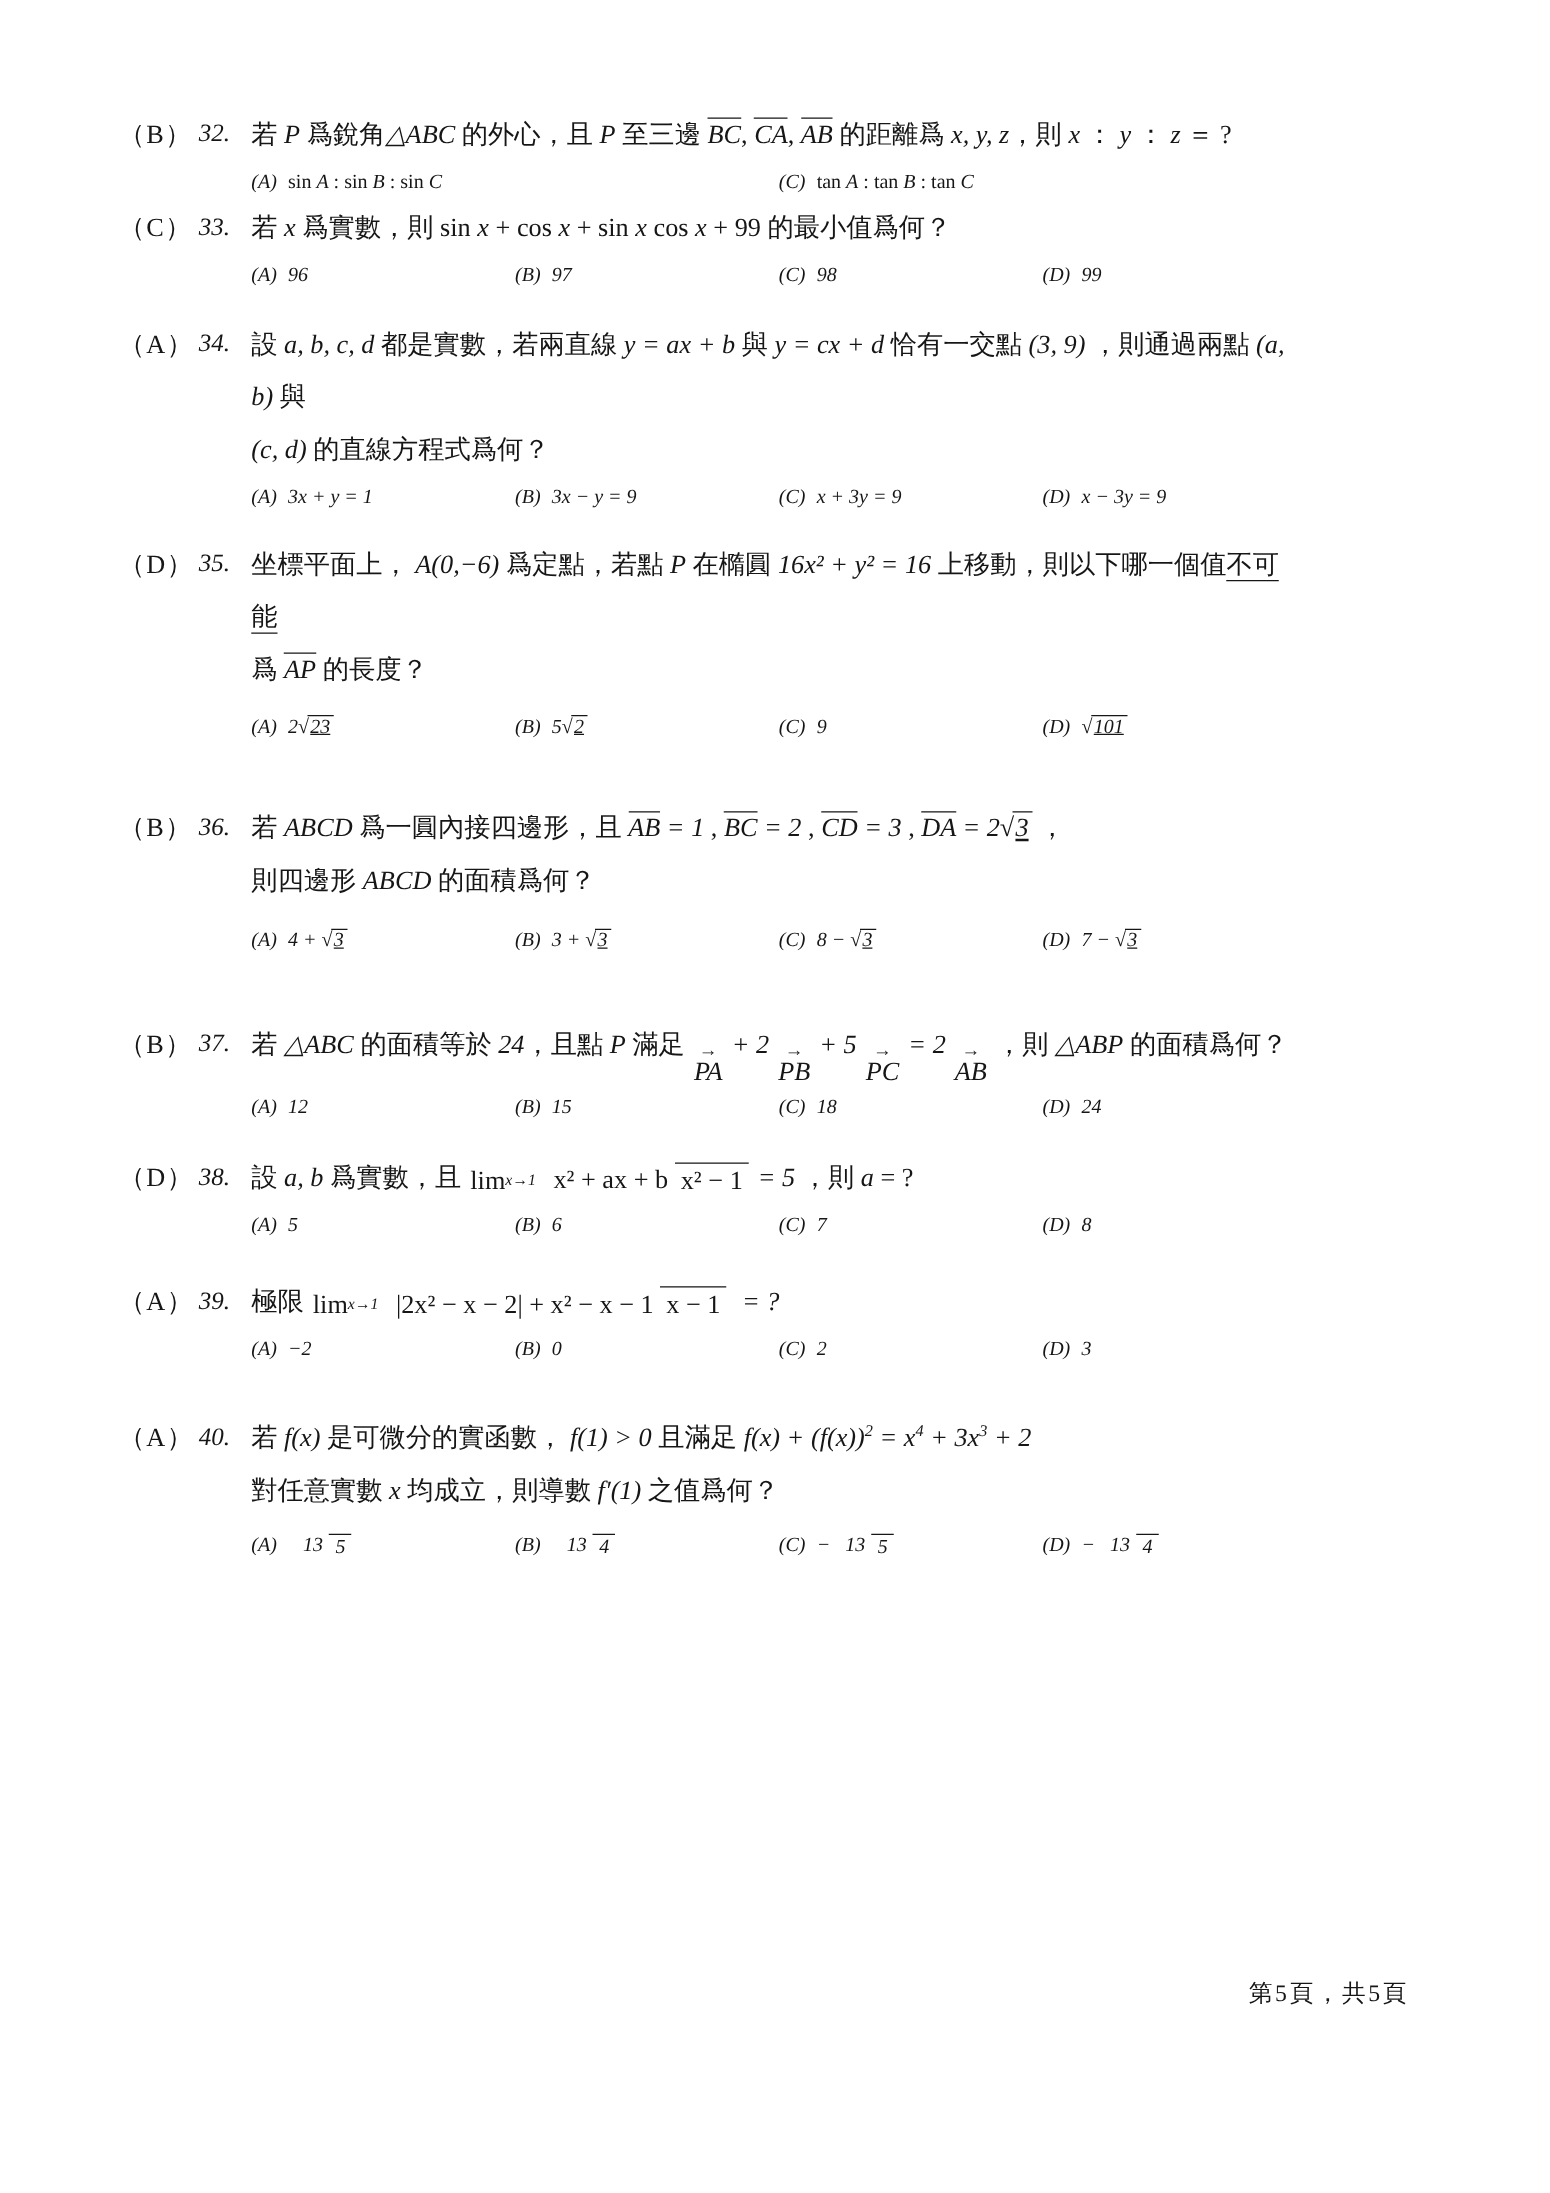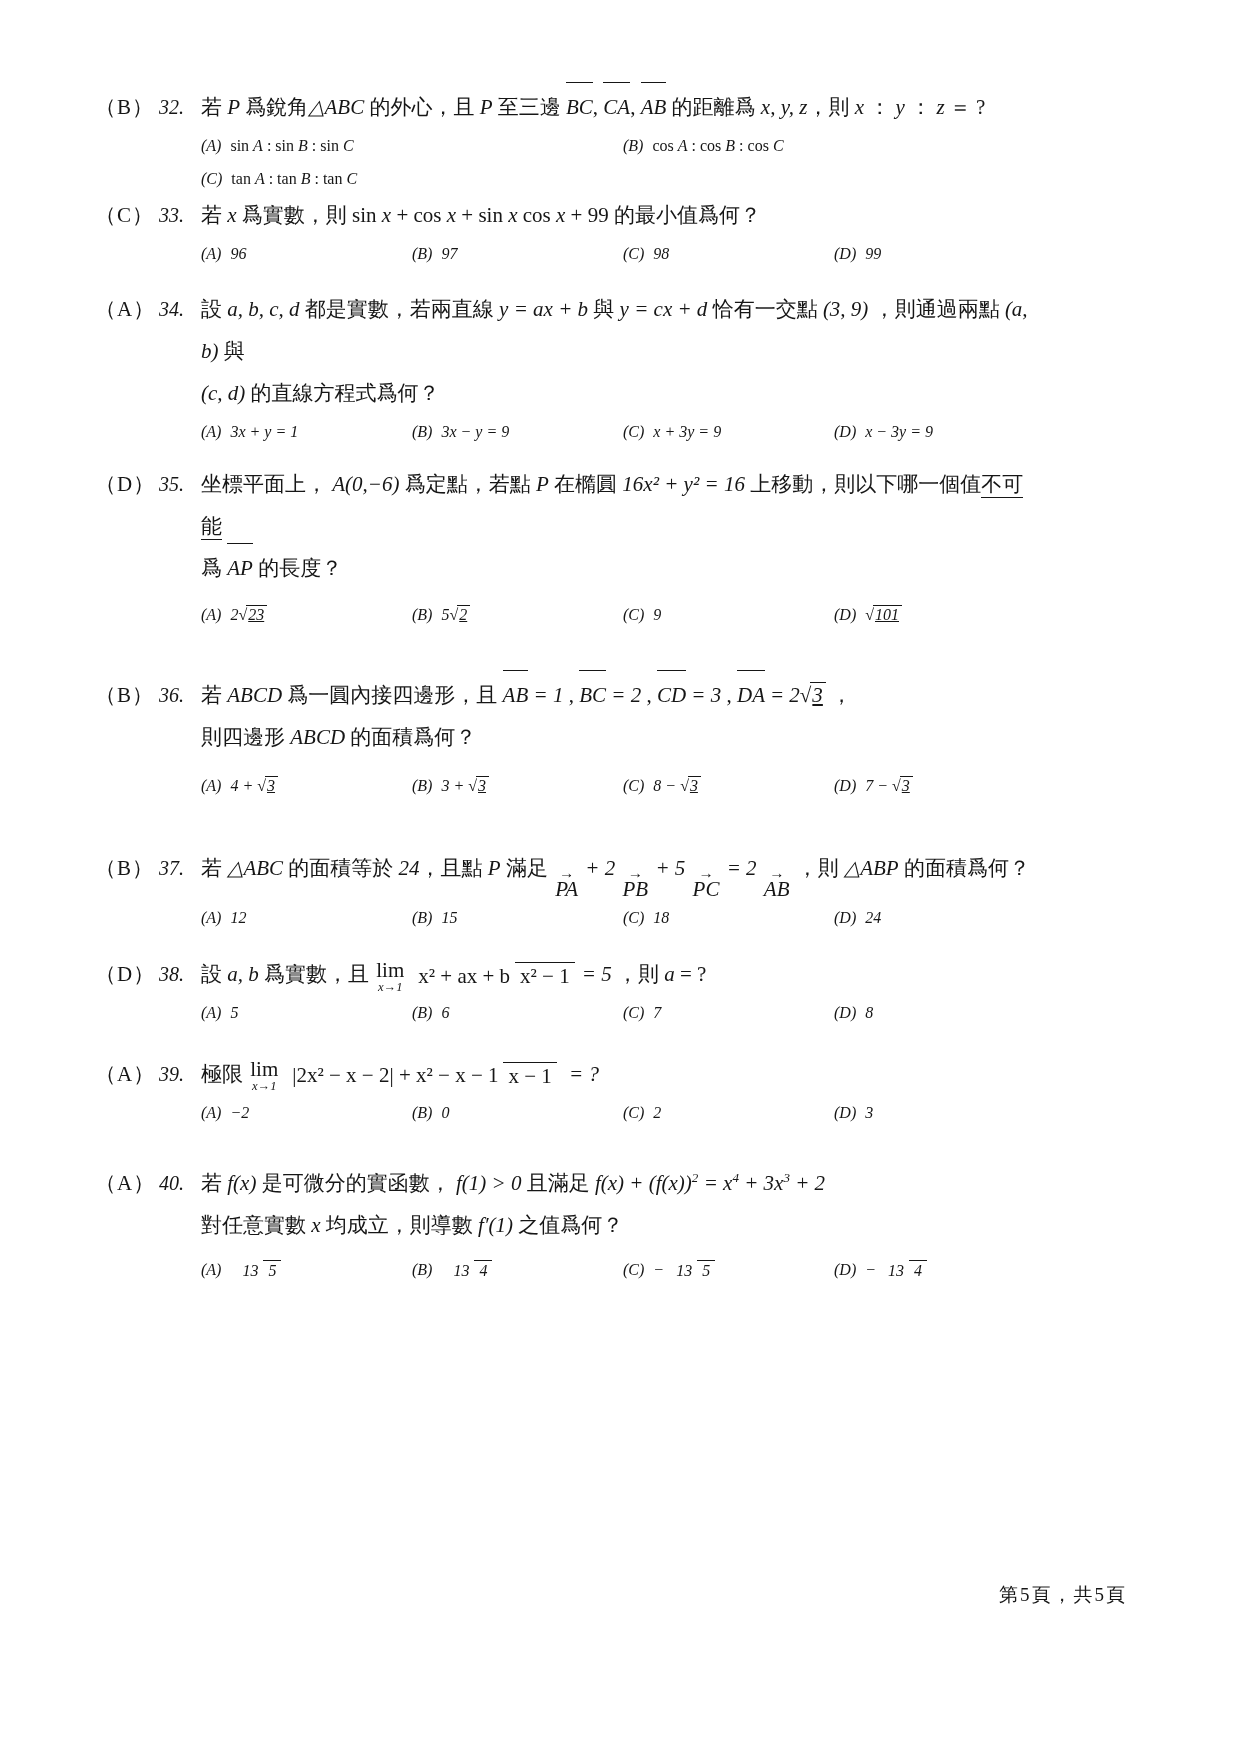"BC" .sol { padding-top: 12px -> 0 }
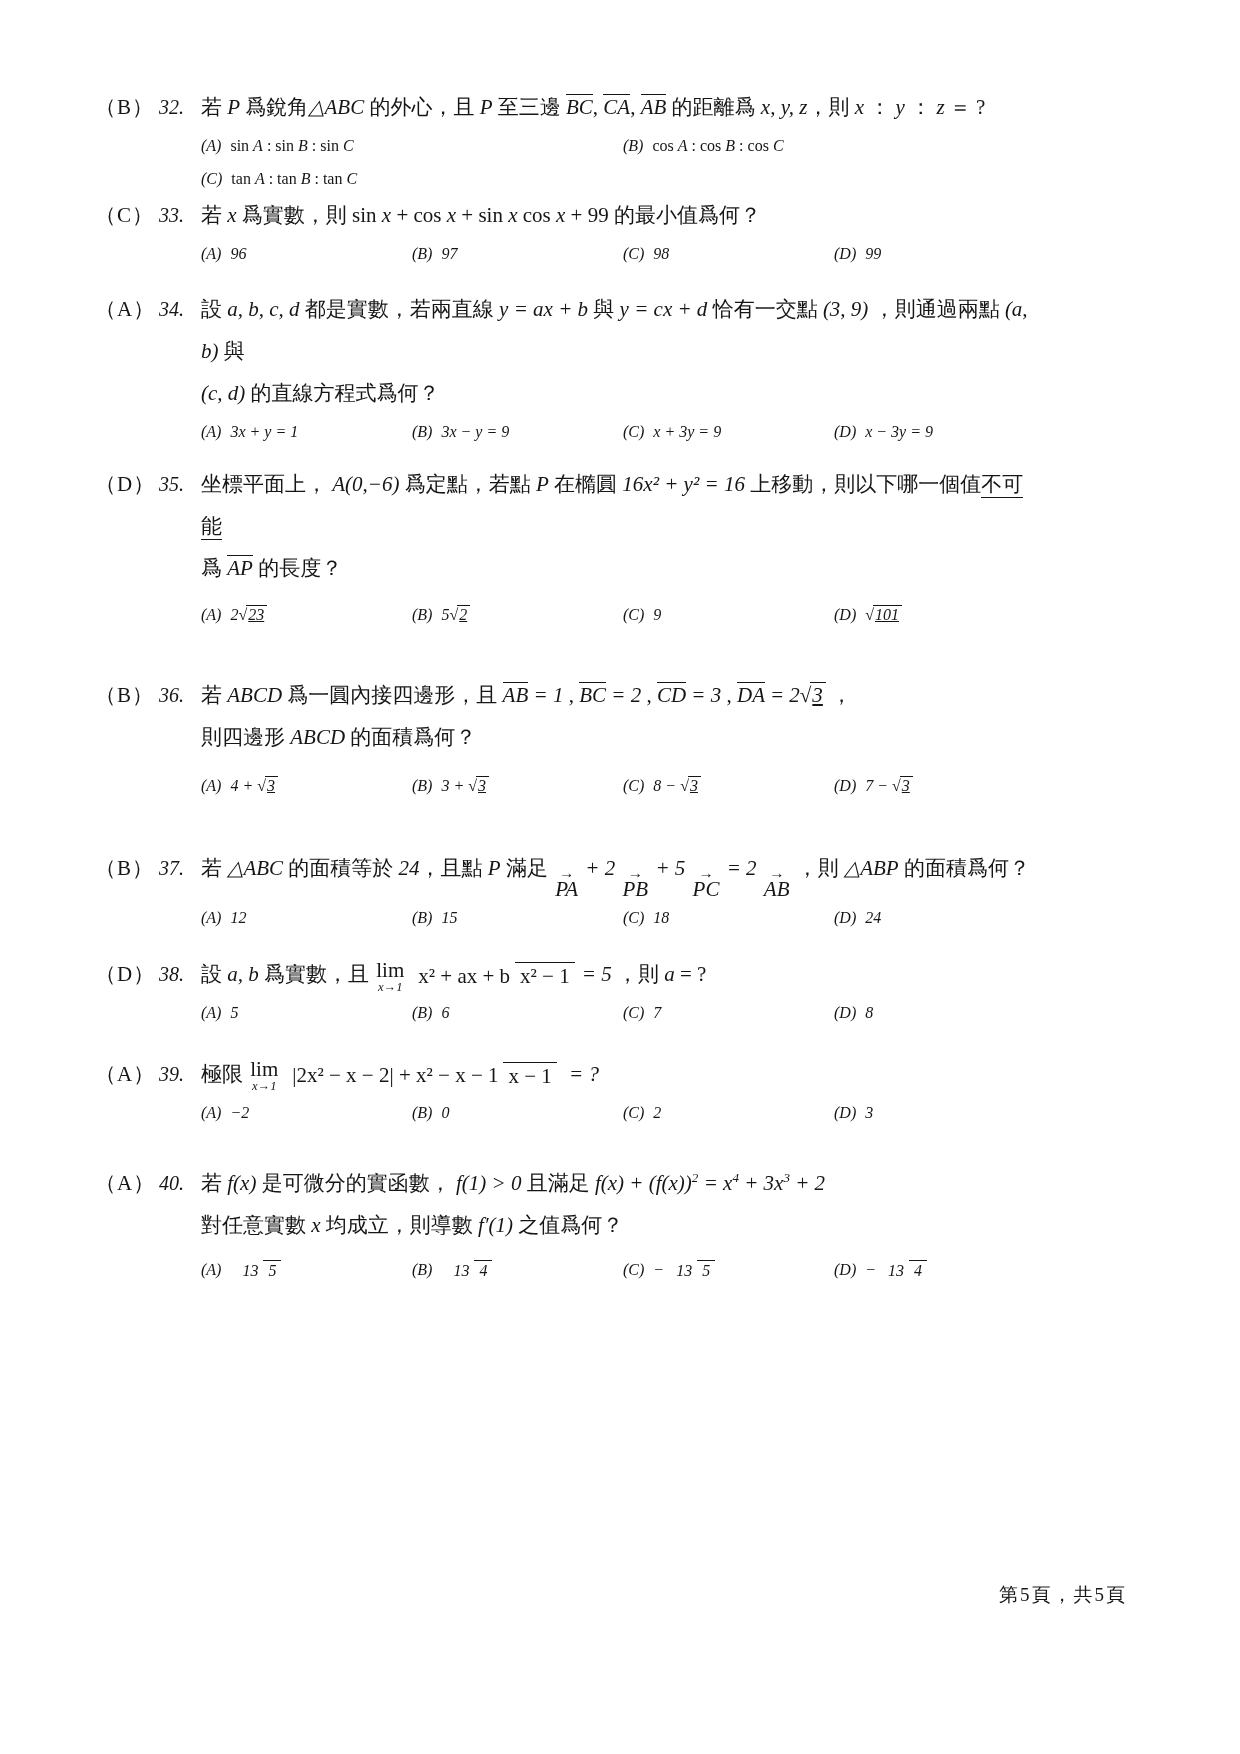"(B) cos A : cos" div.option { html: <div><span>(B)</span><span><span>cos </span><span>A</span><span> : cos </span><span>B</span><span> : cos </span><span>C</span></span></div> -> none }
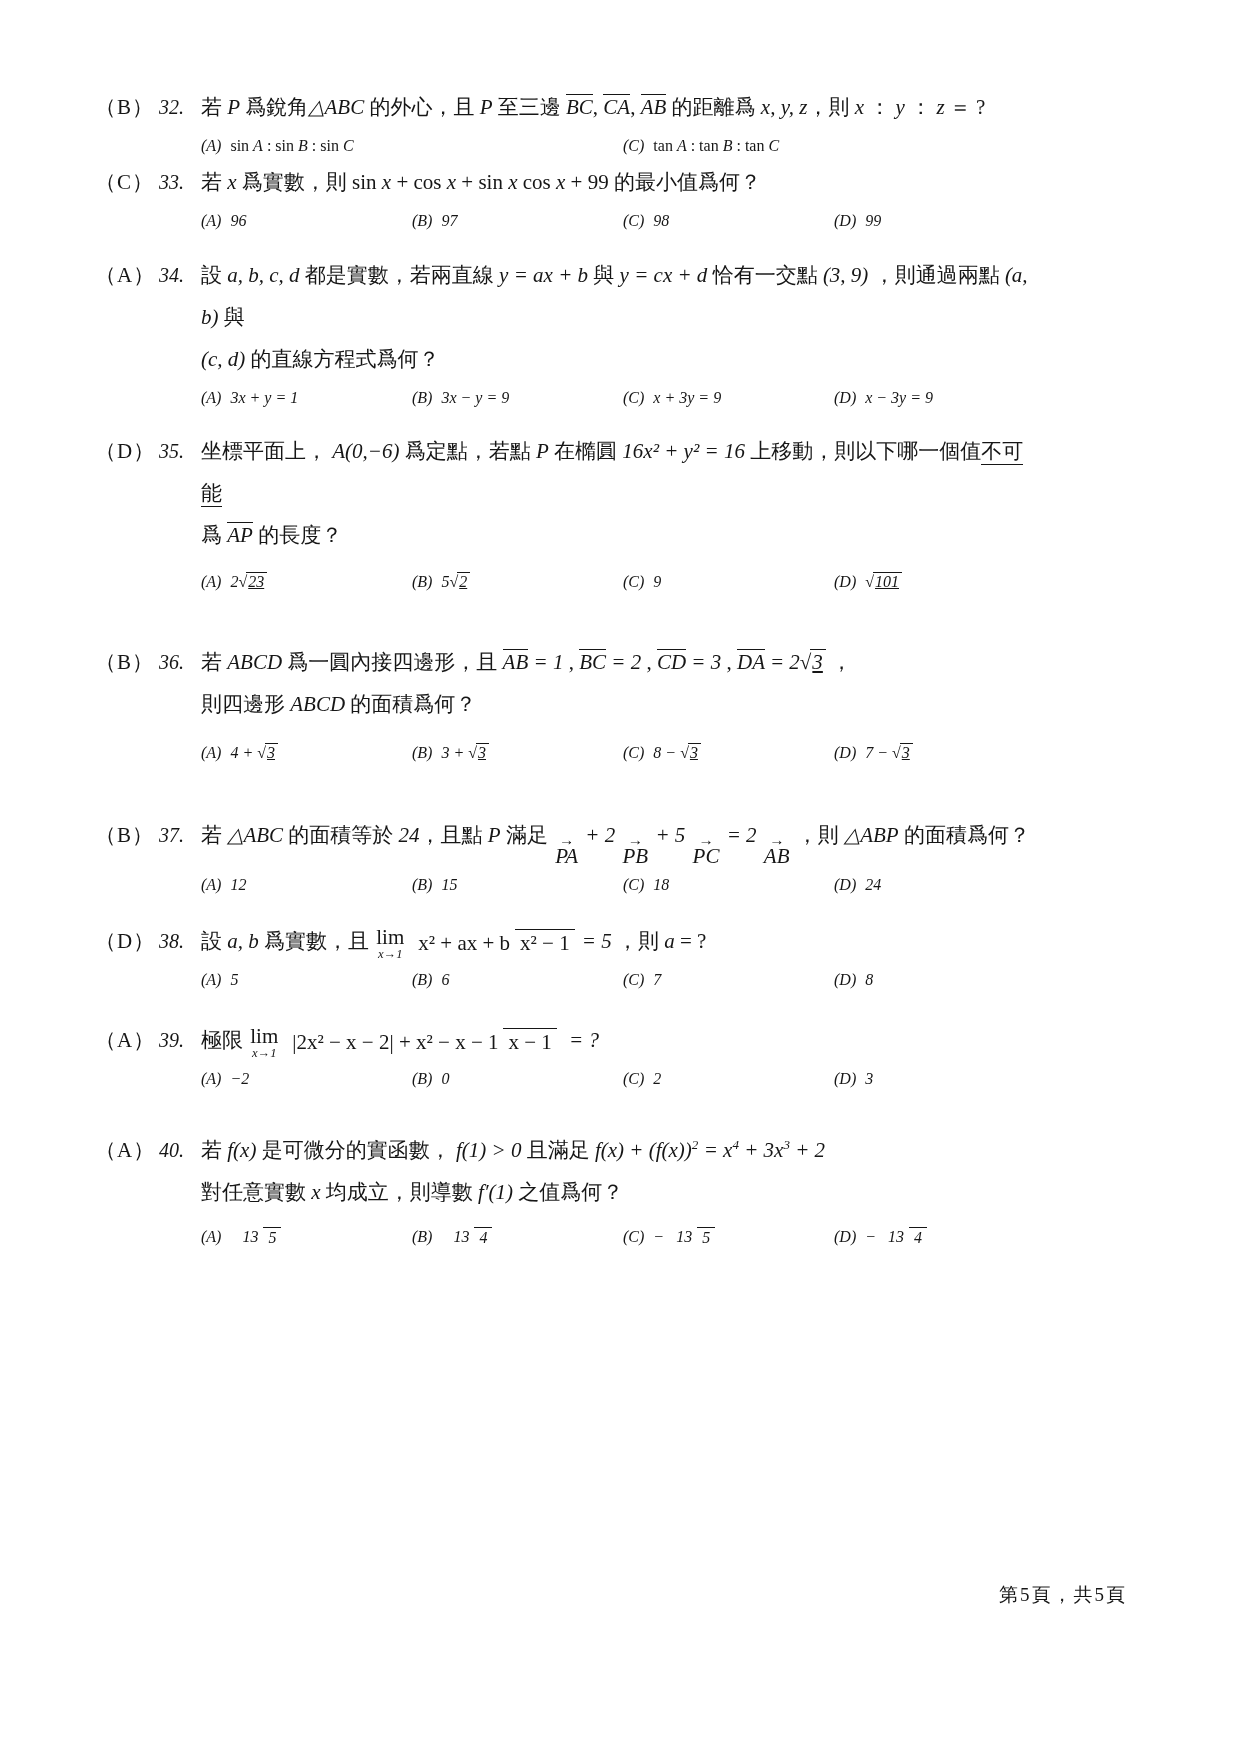"lim" .lim { flex-direction: column -> row }
